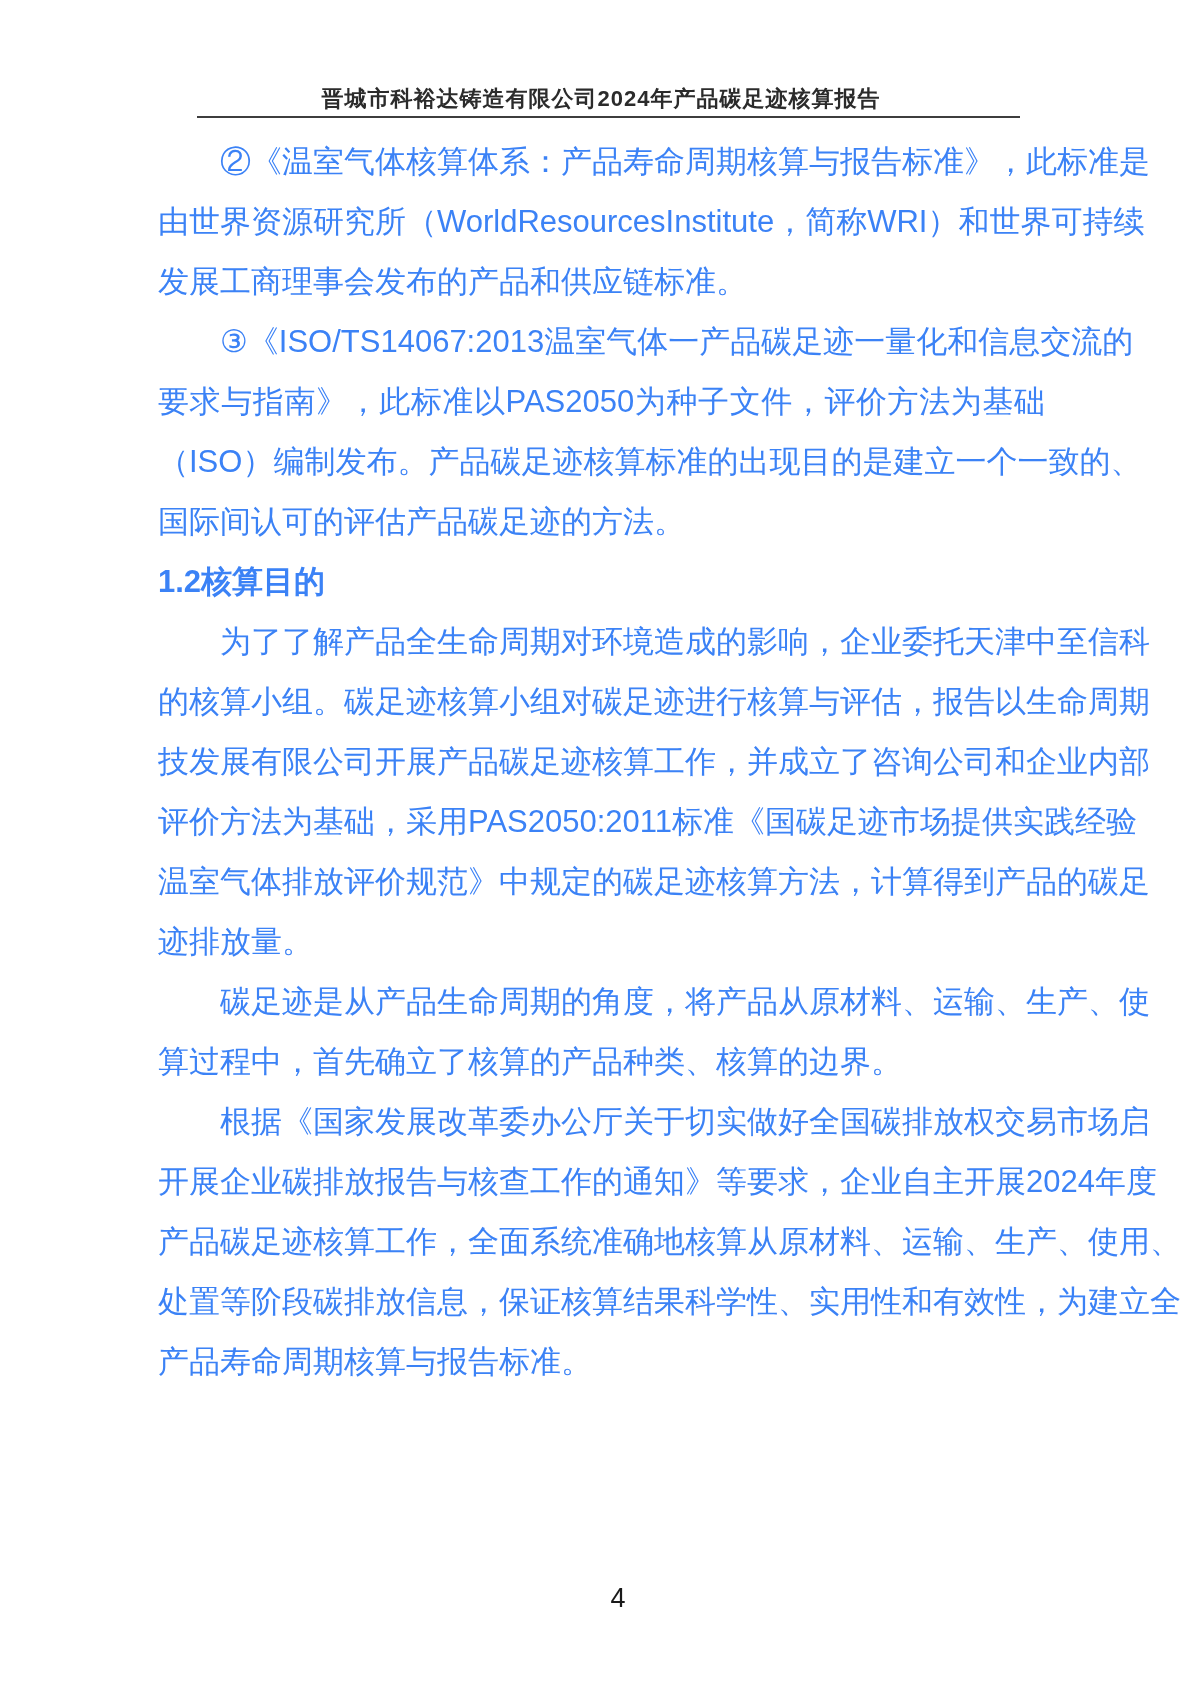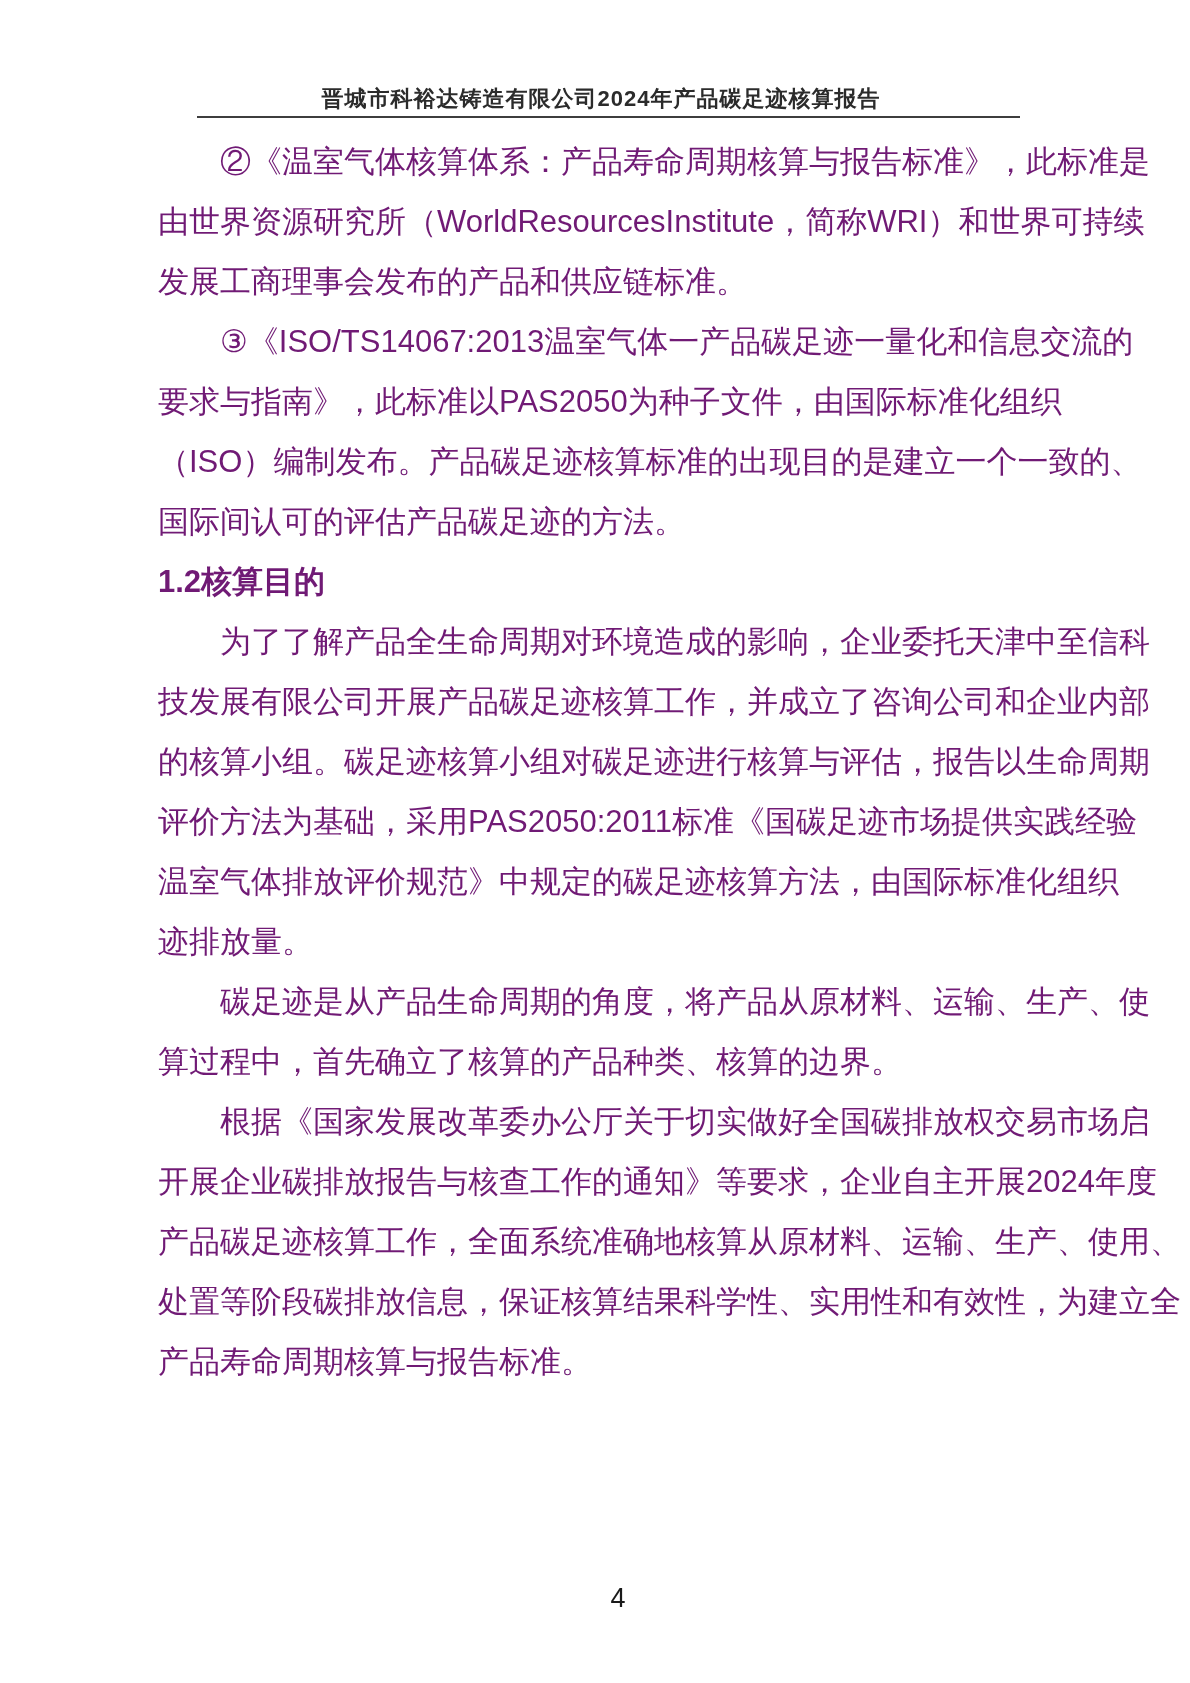"②《温室气体核算体系：产品寿命周期核算与报告标准》，此标准是" .doc-body { color: #701a75 -> #3b82f6 }
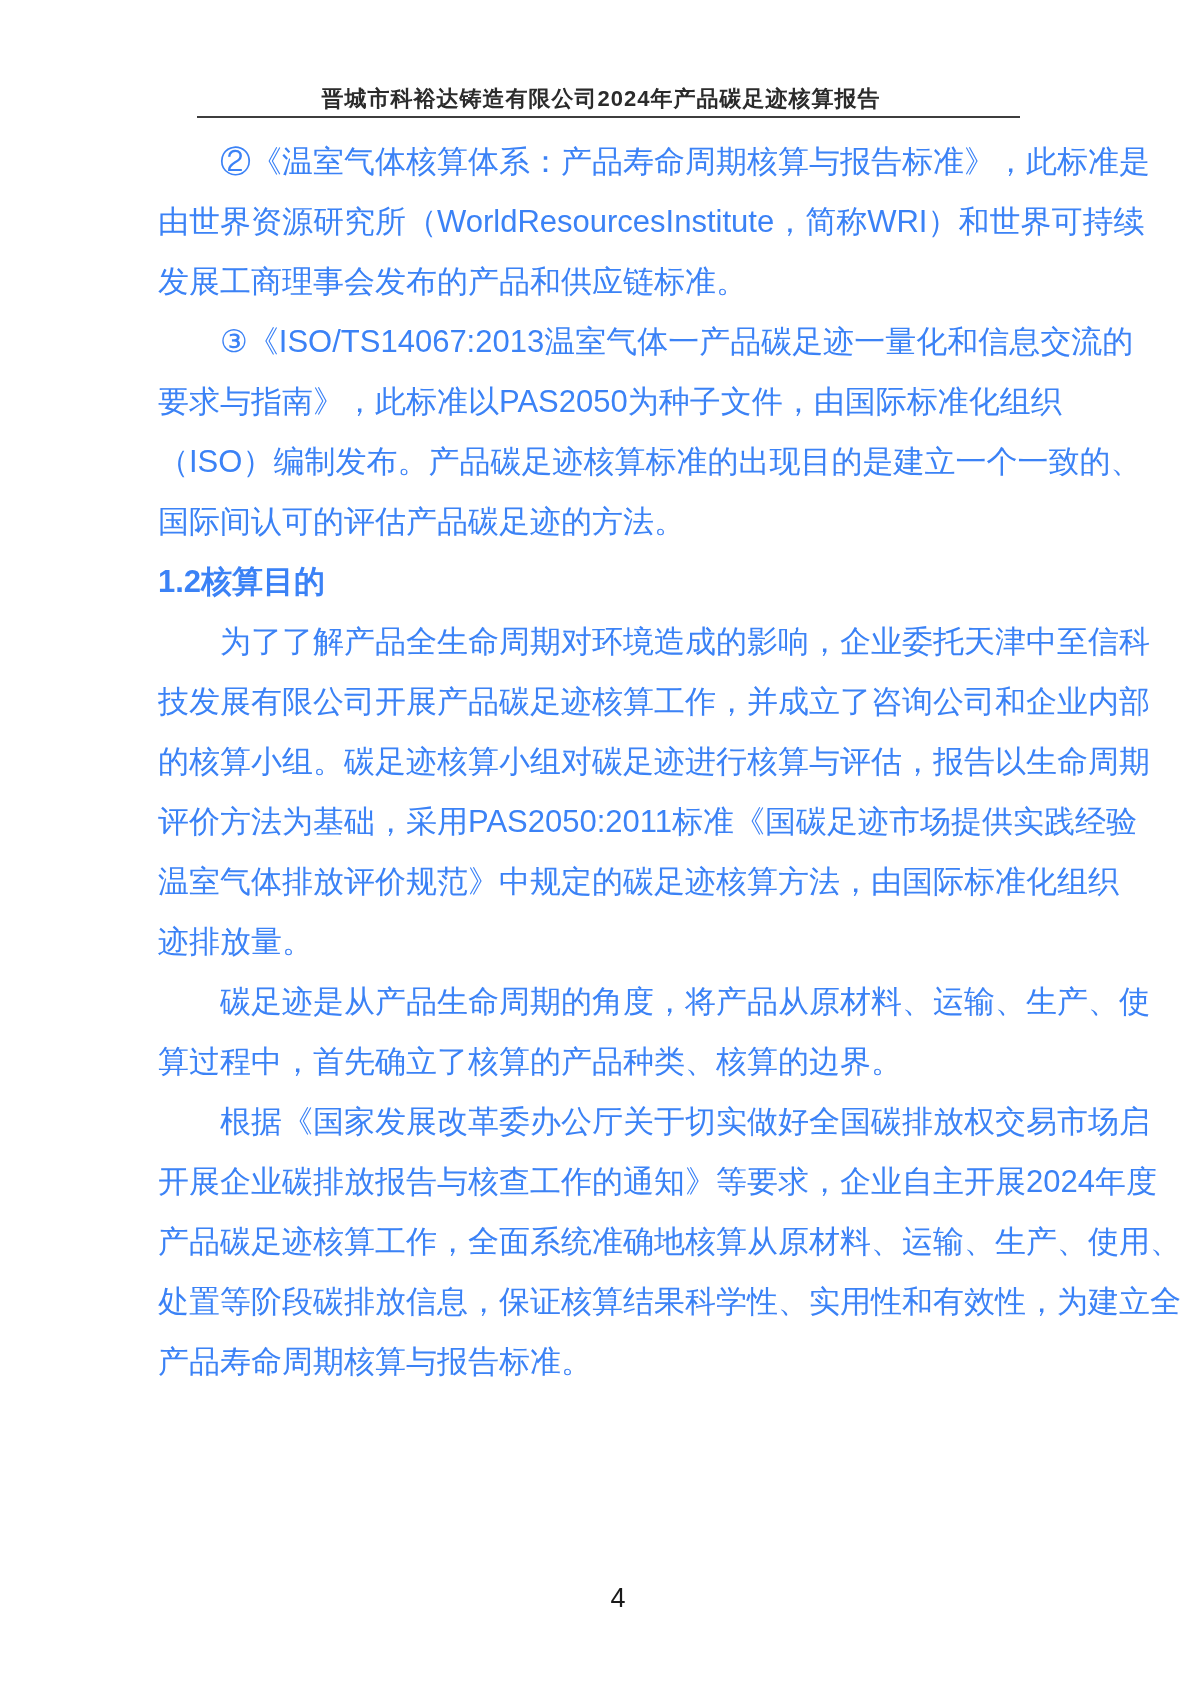"要求与指南》，此标准以PAS2050为种子文件，由国际标准化组织" div.line { text: 由国际标准化组织 -> 评价方法为基础 }
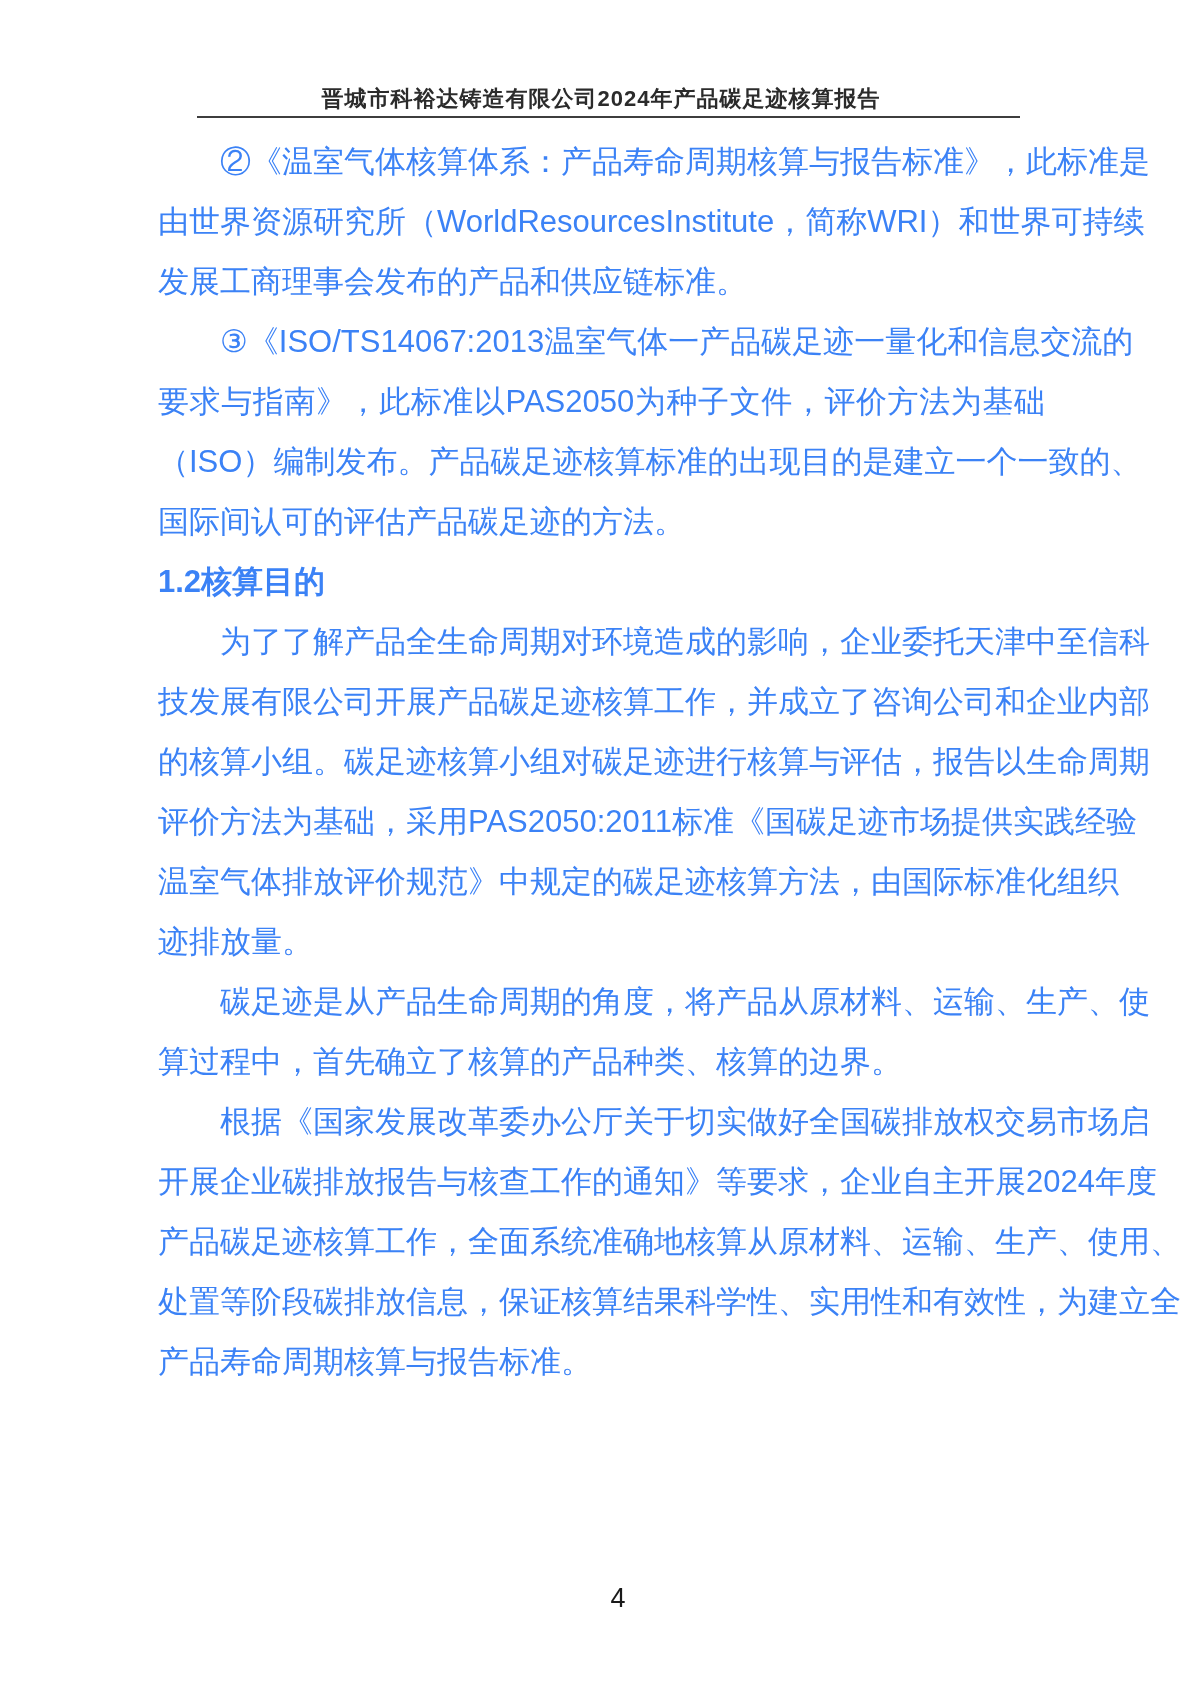"技发展有限公司开展产品碳足迹核算工作，并成立了咨询公司和企业内部" div.line { order: before "的核算小组。碳足迹核算小组对碳足迹进行核算与评估，报告以生命周期" -> after "的核算小组。碳足迹核算小组对碳足迹进行核算与评估，报告以生命周期" }
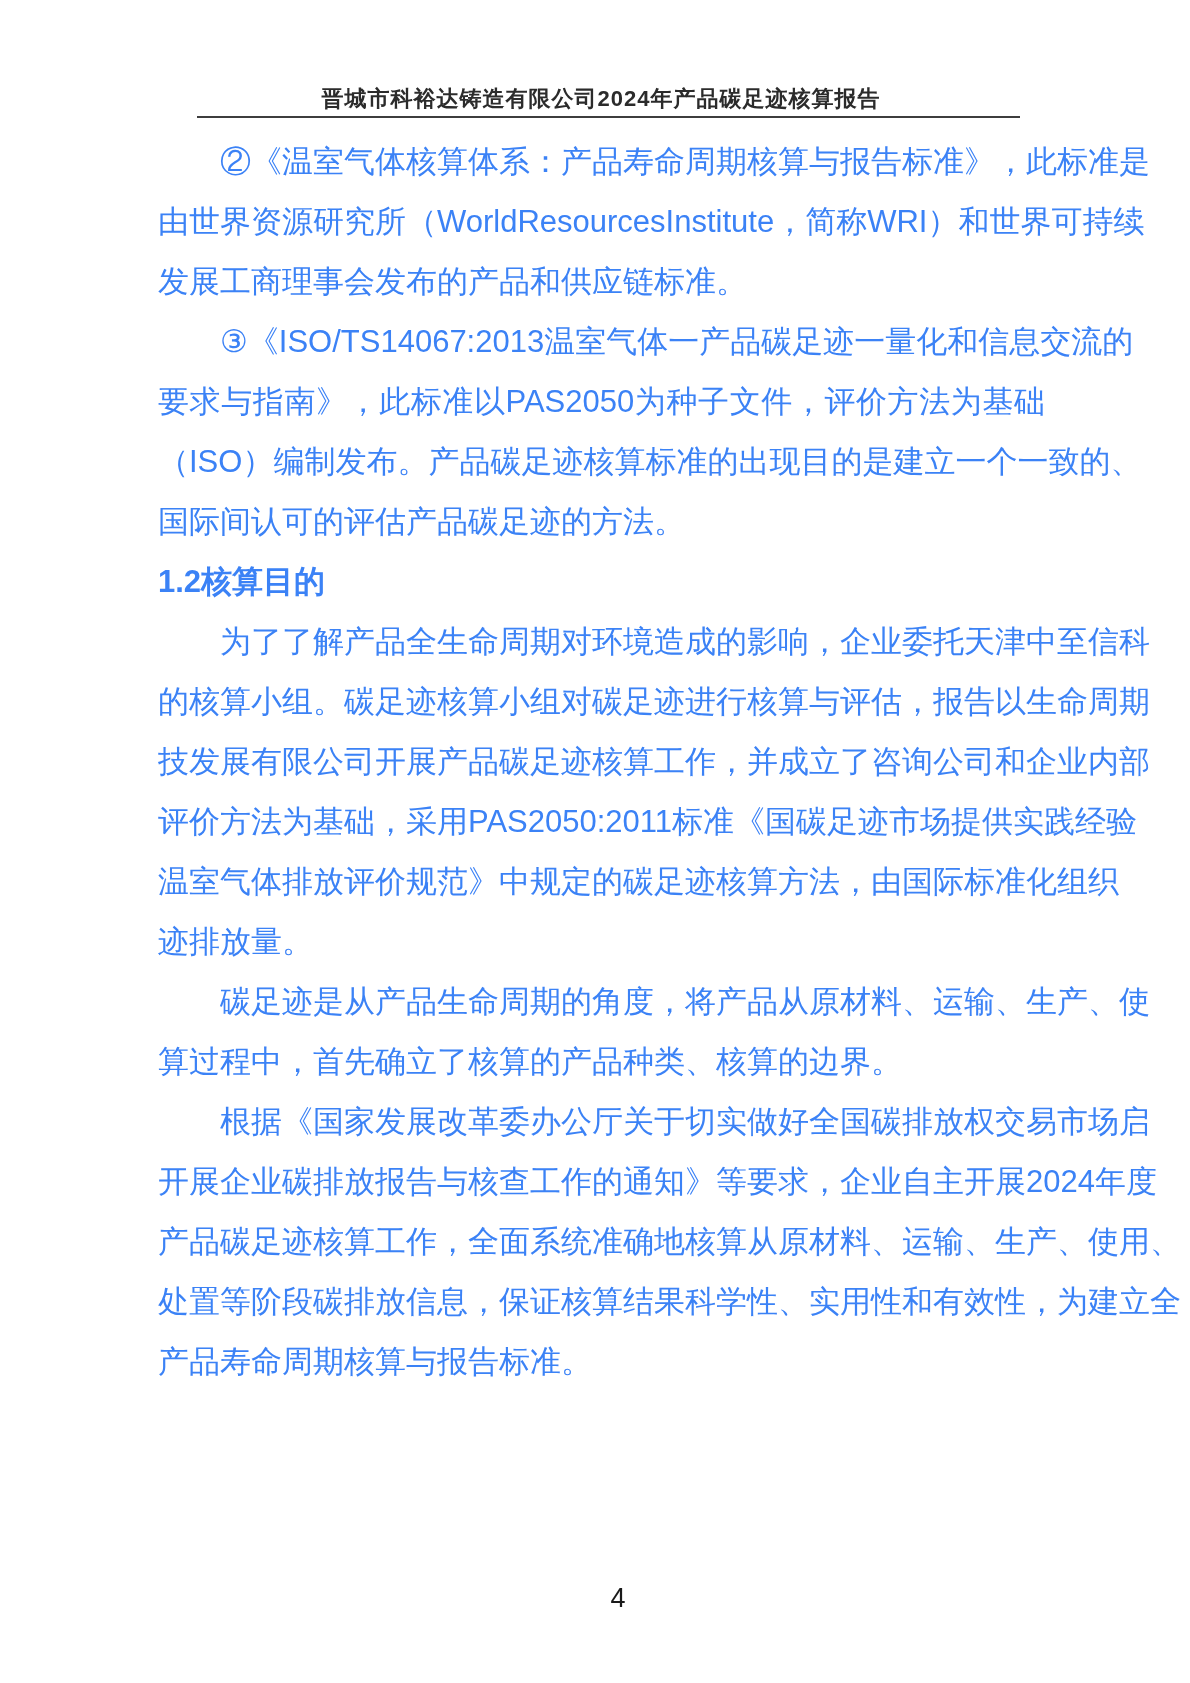"温室气体排放评价规范》中规定的碳足迹核算方法，由国际标准化组织" div.line { text: 由国际标准化组织 -> 计算得到产品的碳足 }
